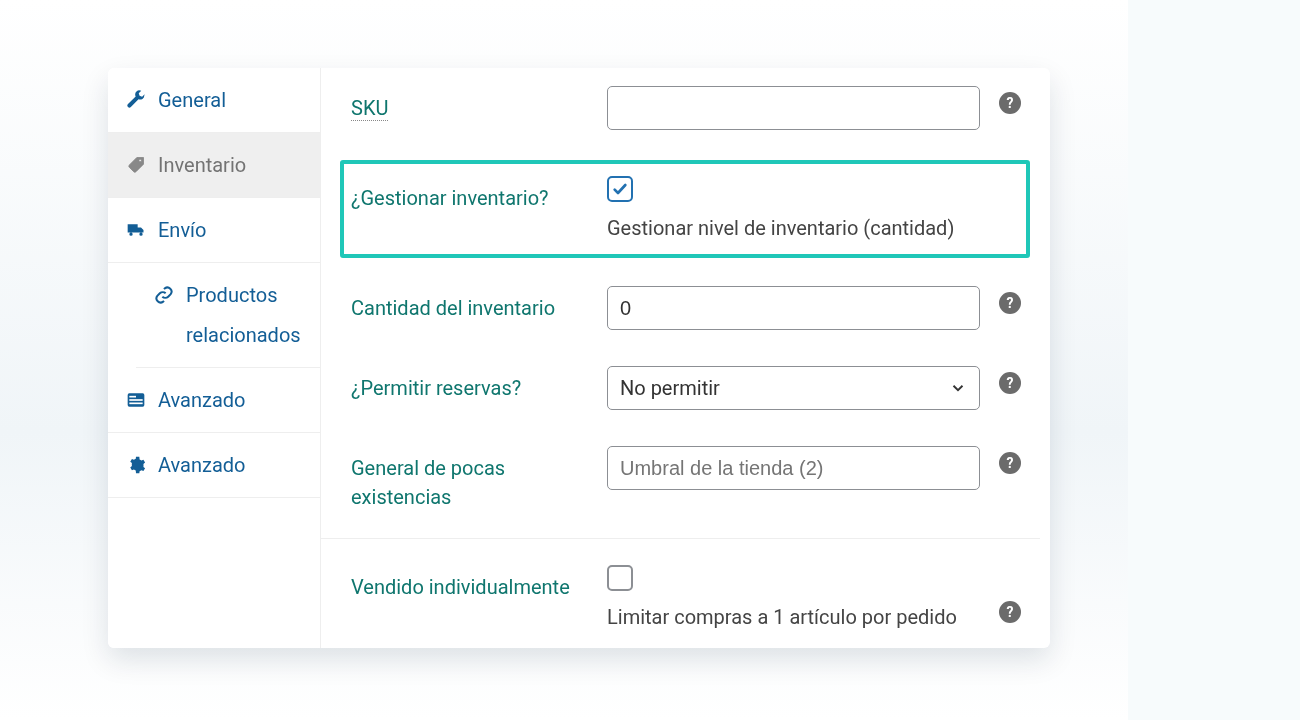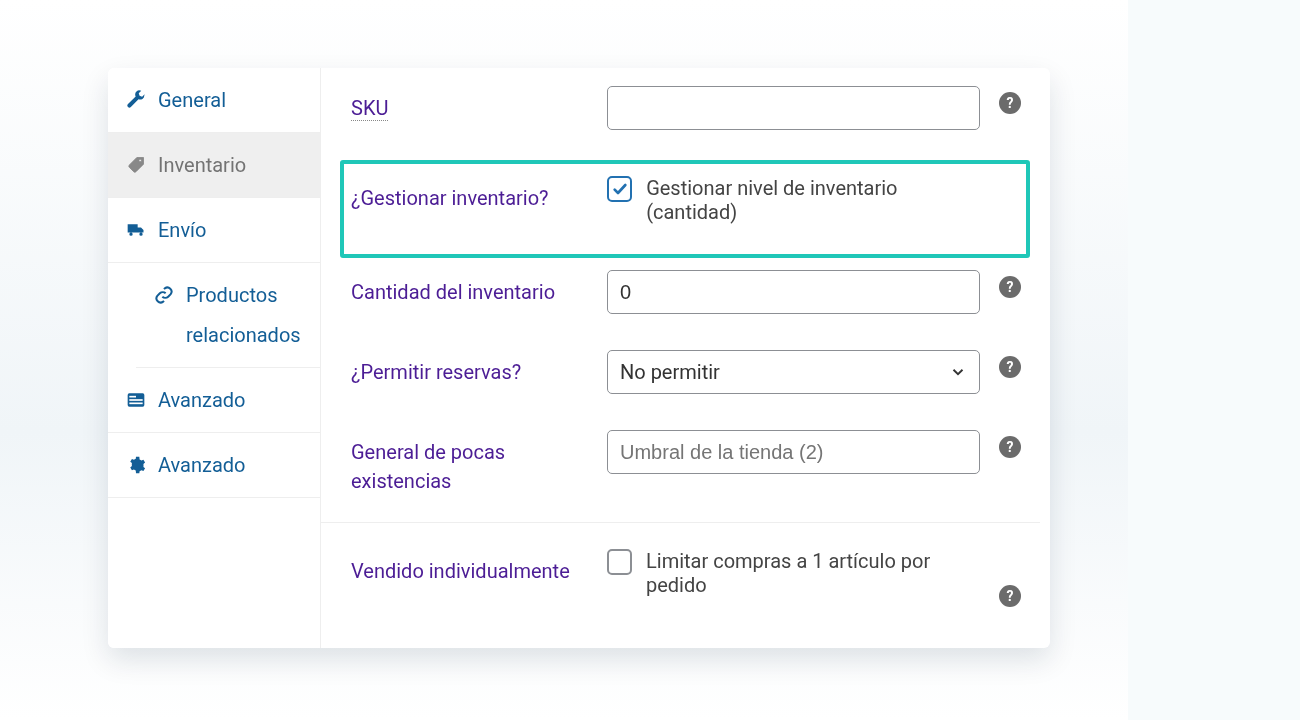"SKU" .label { color: #4c1d95 -> #0f766e }
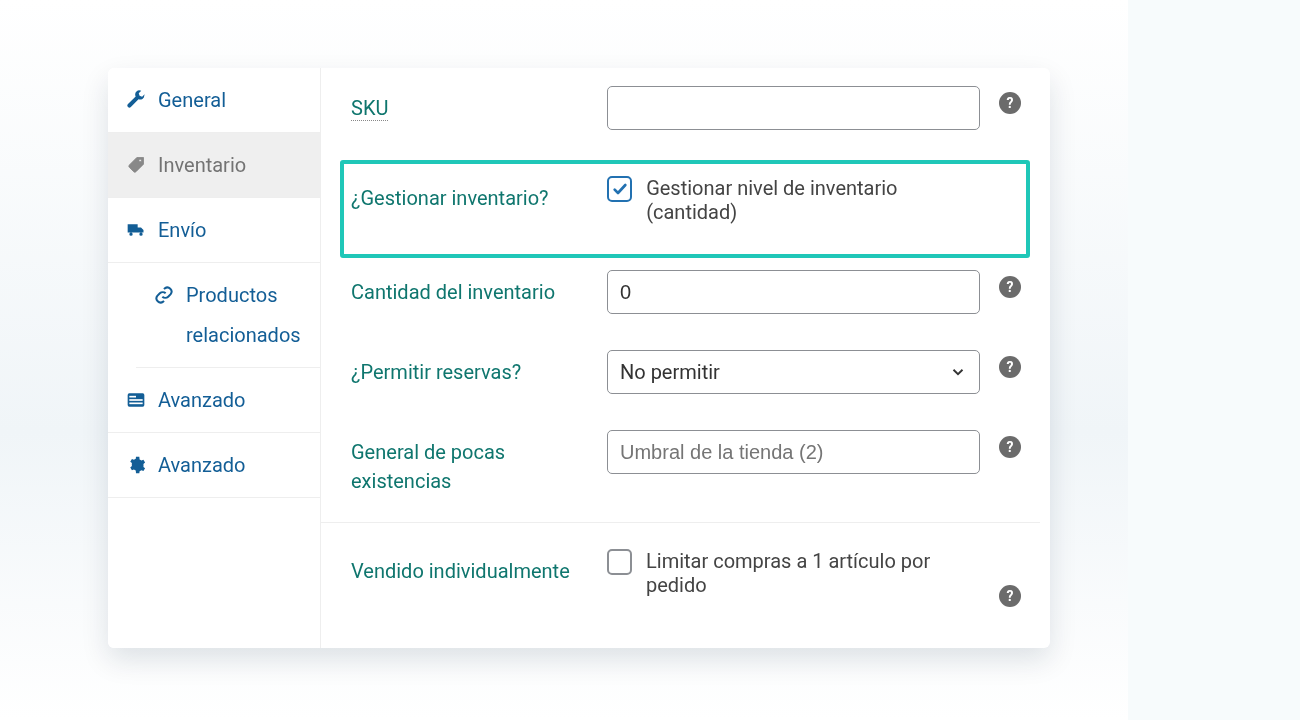"Gestionar nivel de inventario (cantidad)" .cbwrap { flex-direction: row -> column }
